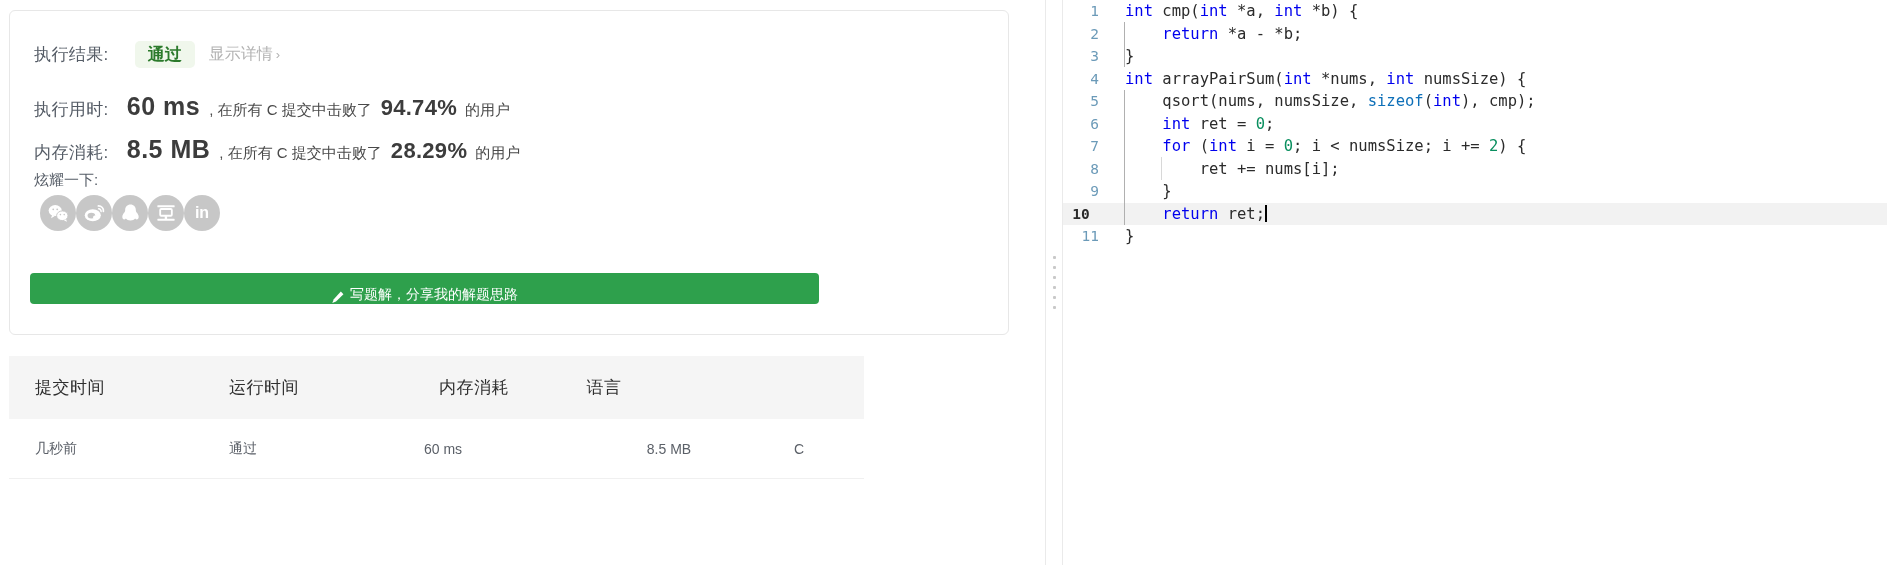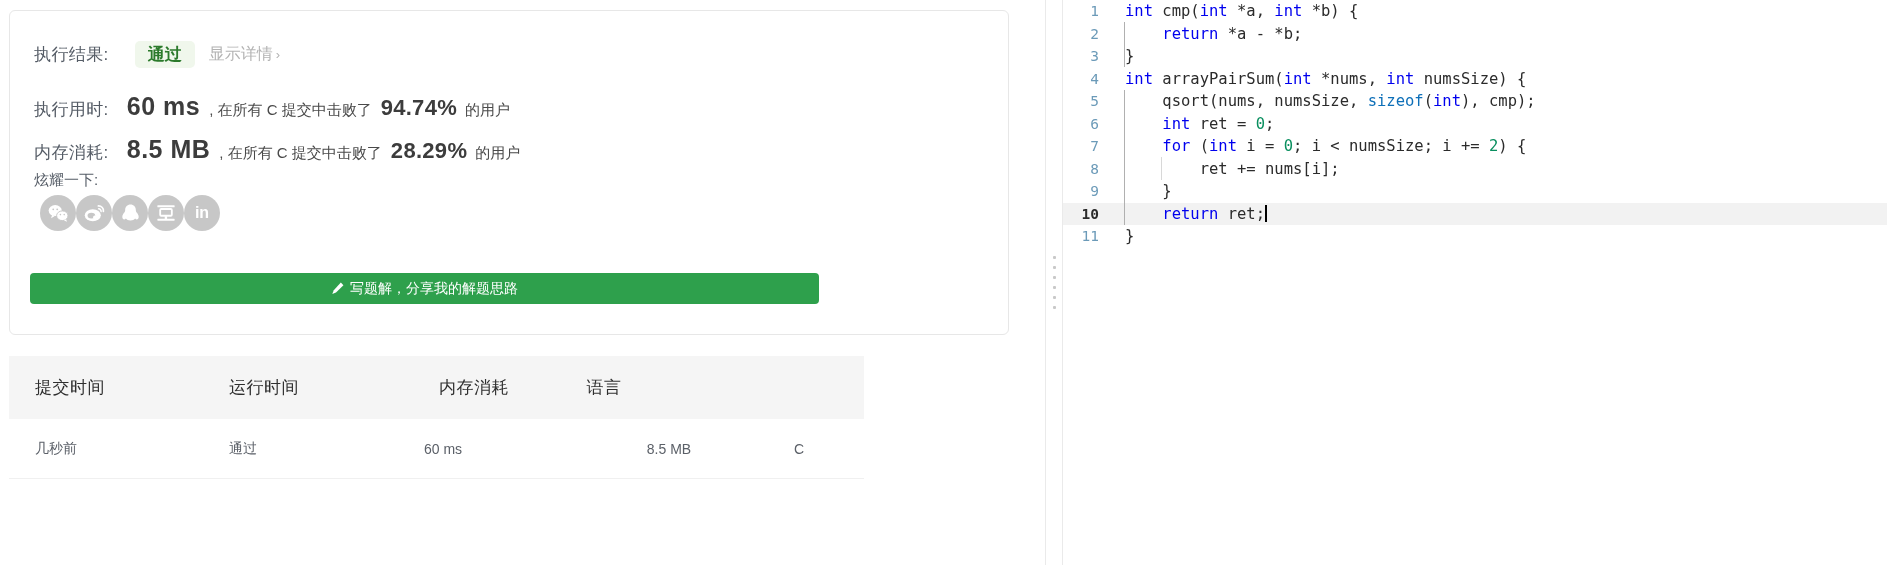"10" .code-line.active .gutter { text-align: none -> center }
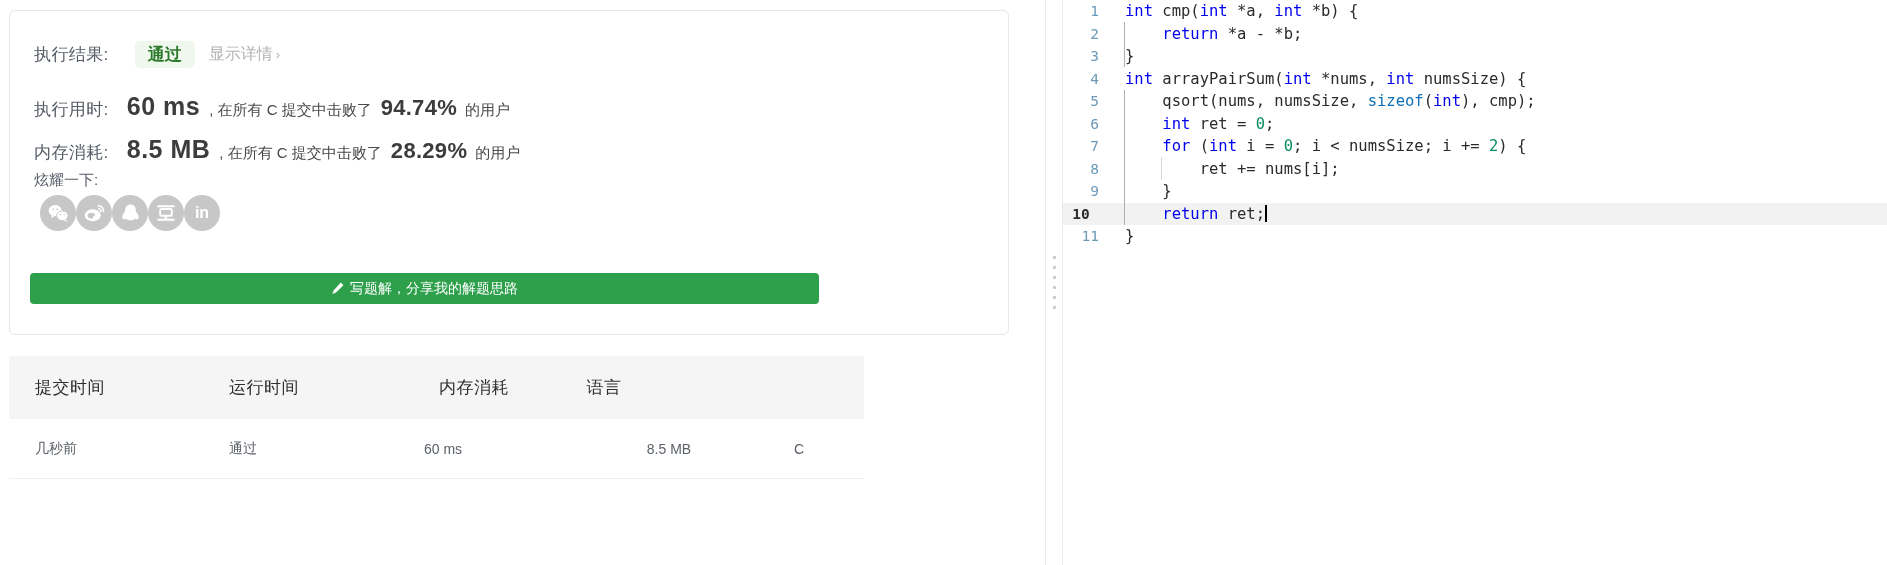"写题解，分享我的解题思路" .write-btn { align-items: center -> flex-end }
